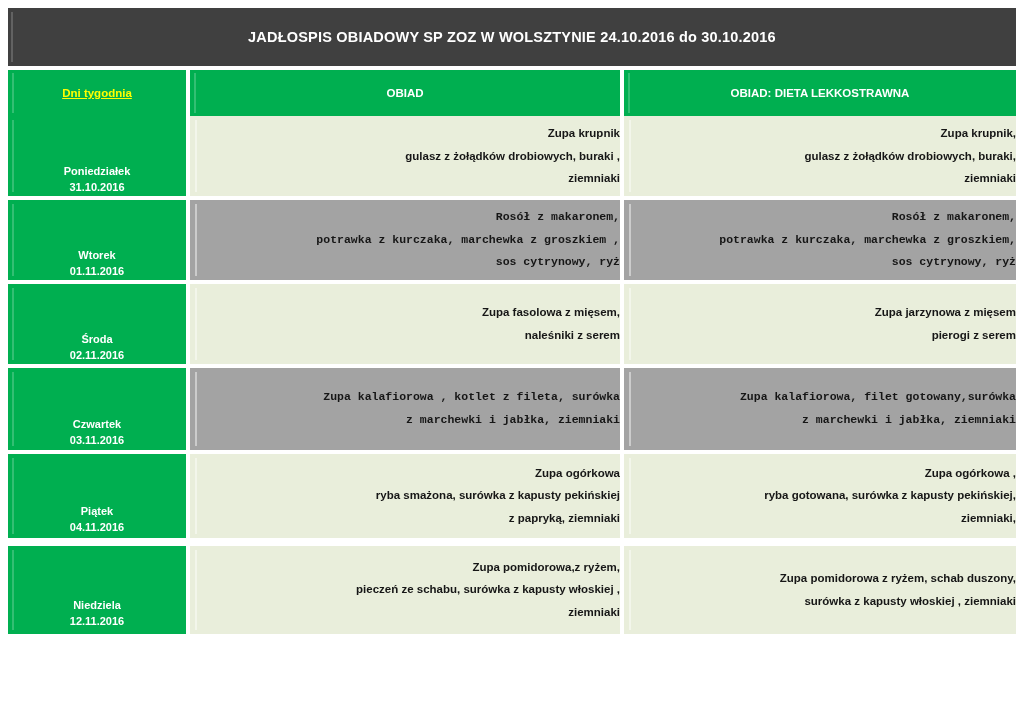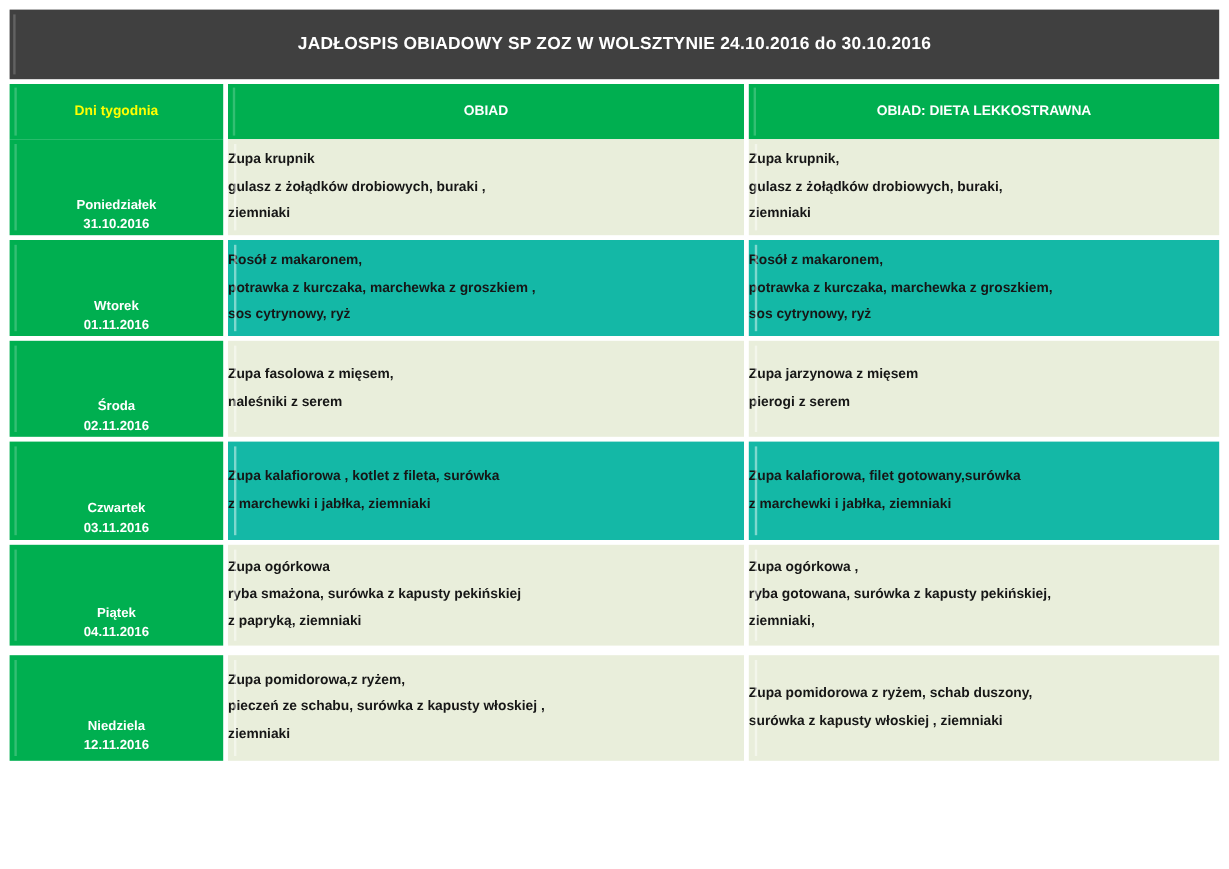"Dni tygodnia" .hdr-day { text-decoration: none -> underline }
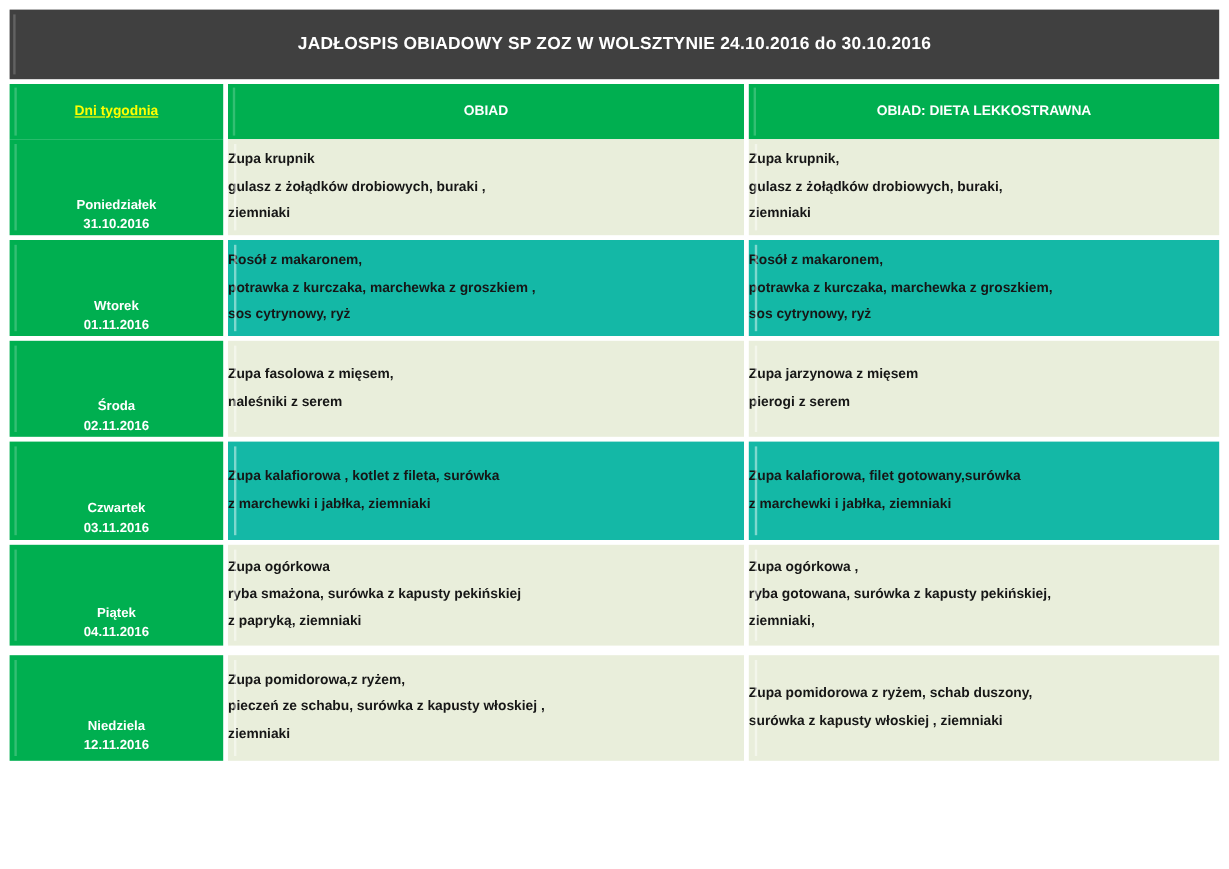"Zupa krupnik" .meal-cell { text-align: left -> right }
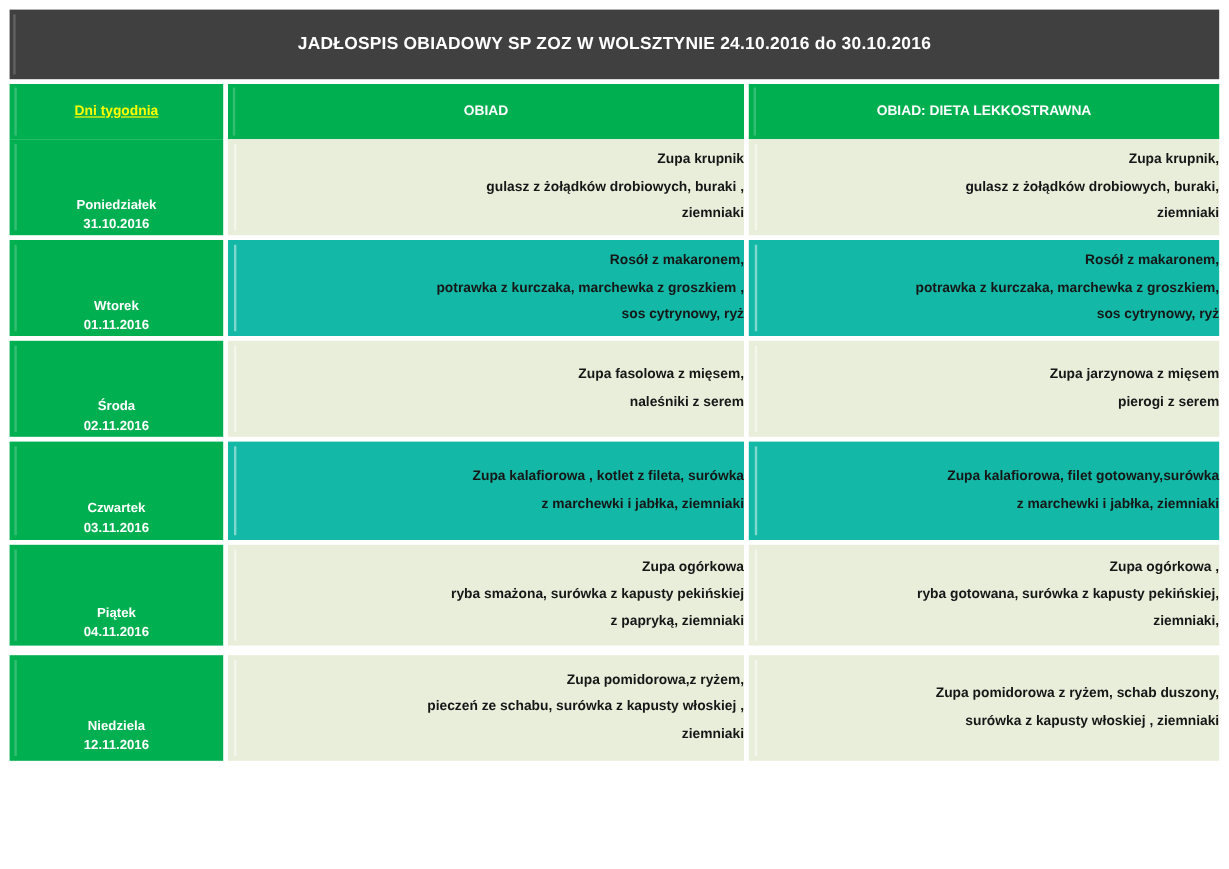"Rosół z makaronem," .meal-cell.tint-b { background: #14b8a6 -> #a3a3a3; font-family: none -> Liberation Mono, monospace }
